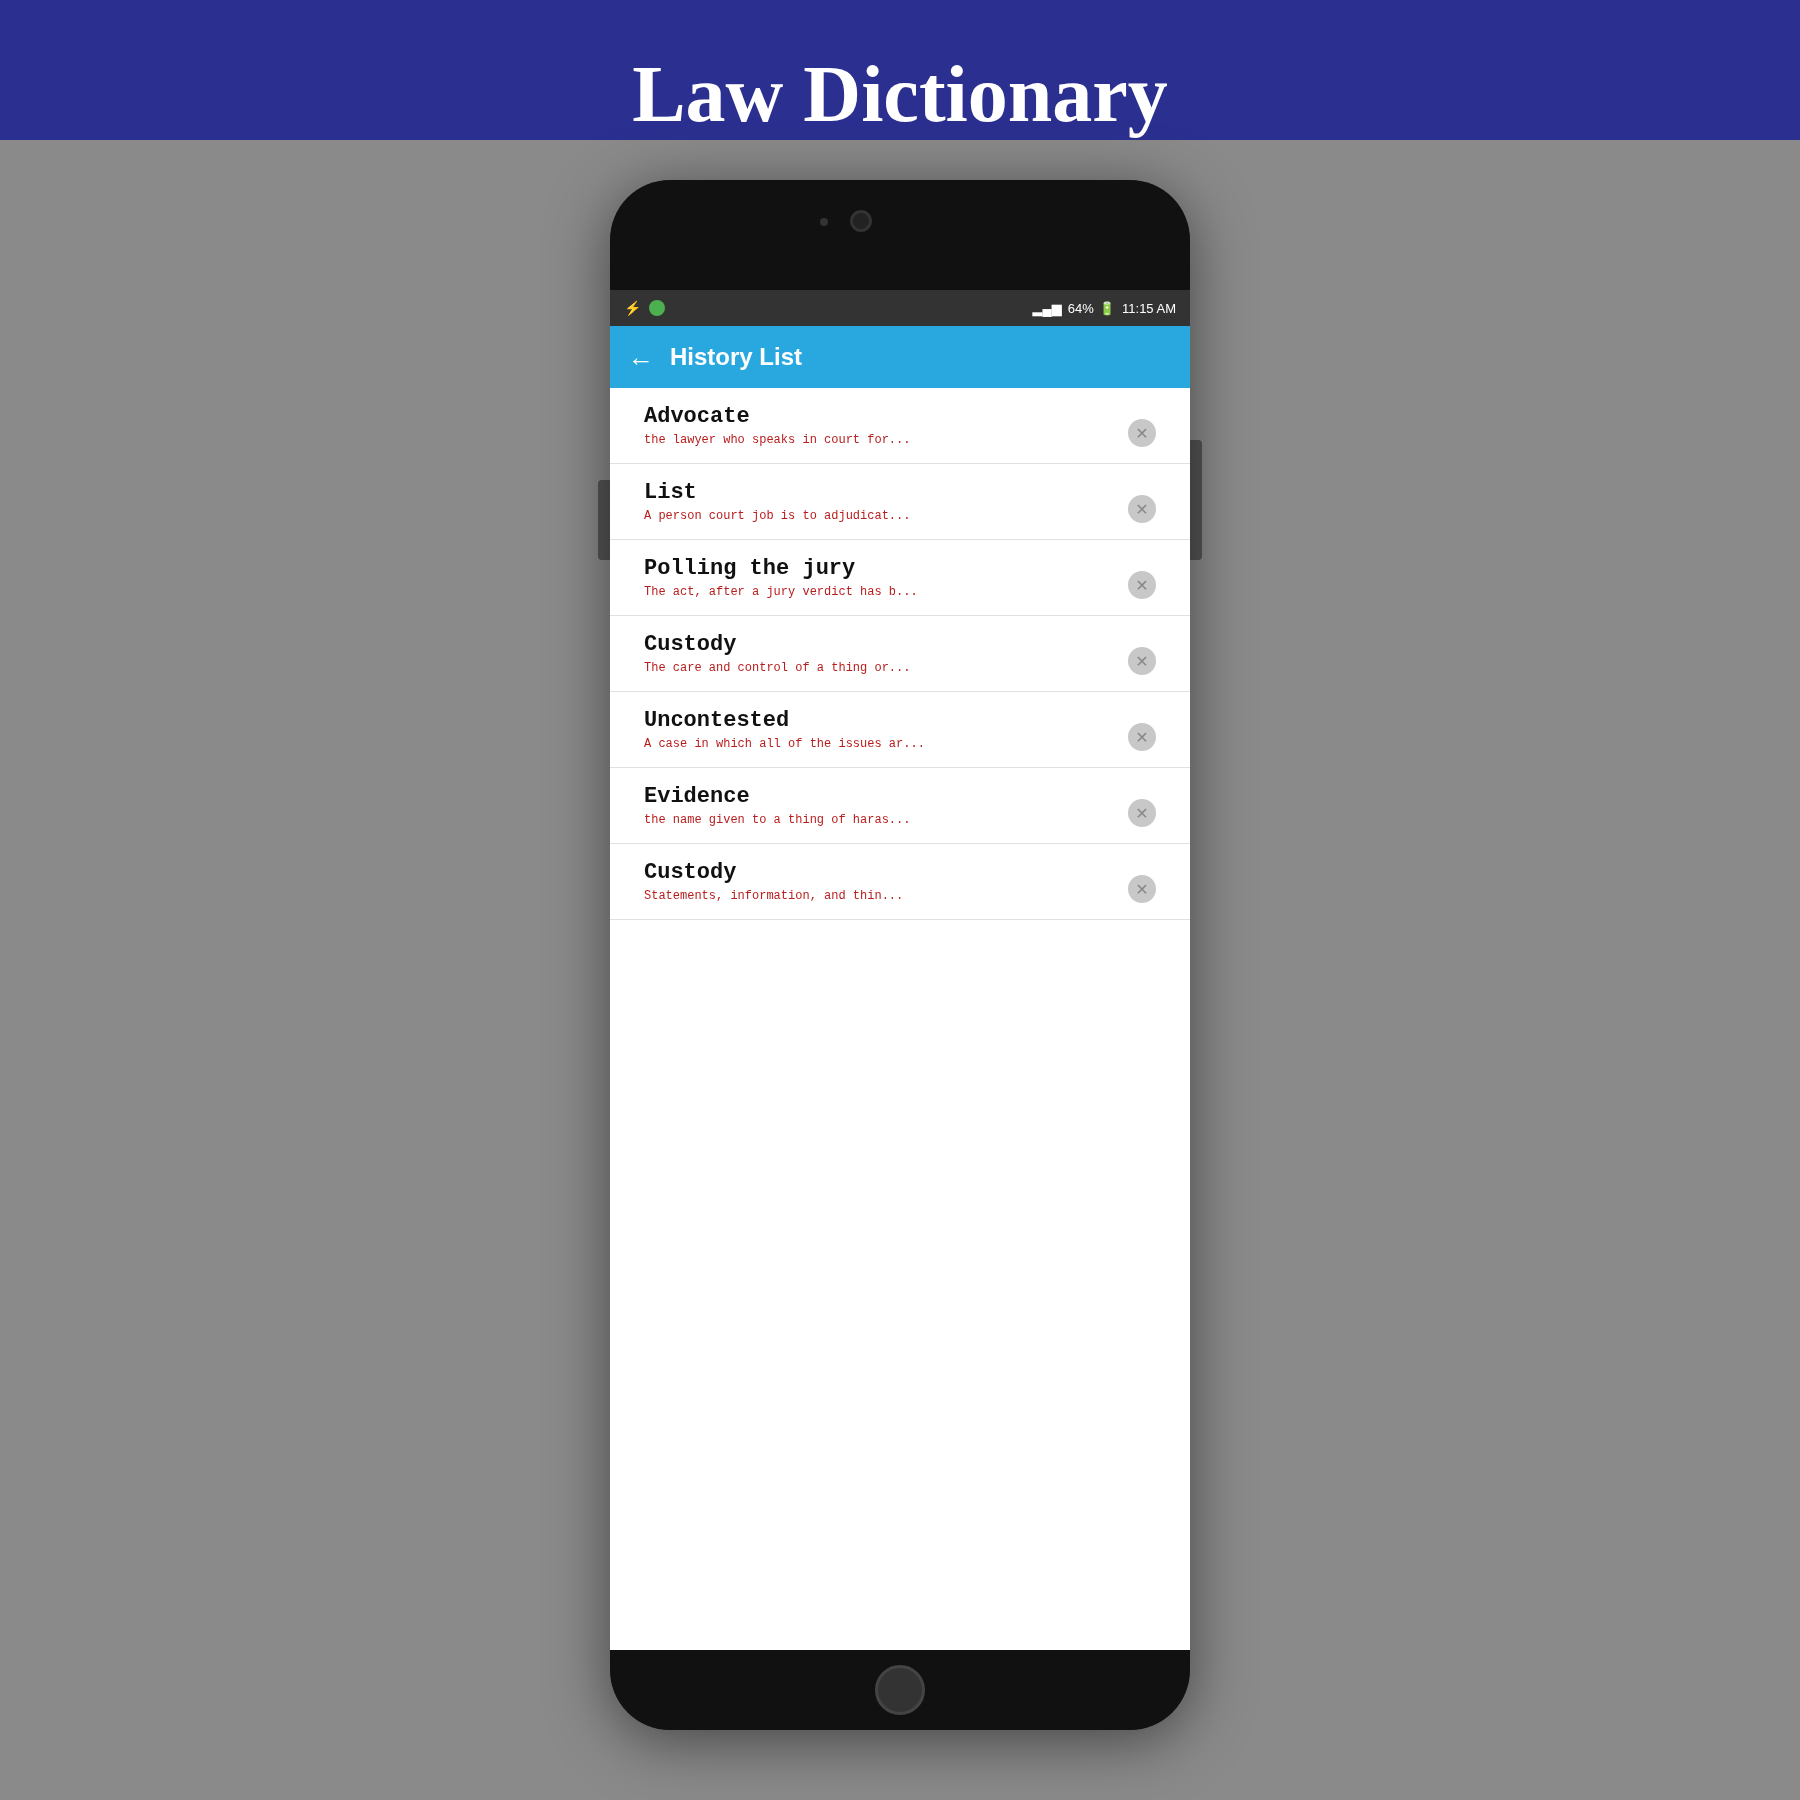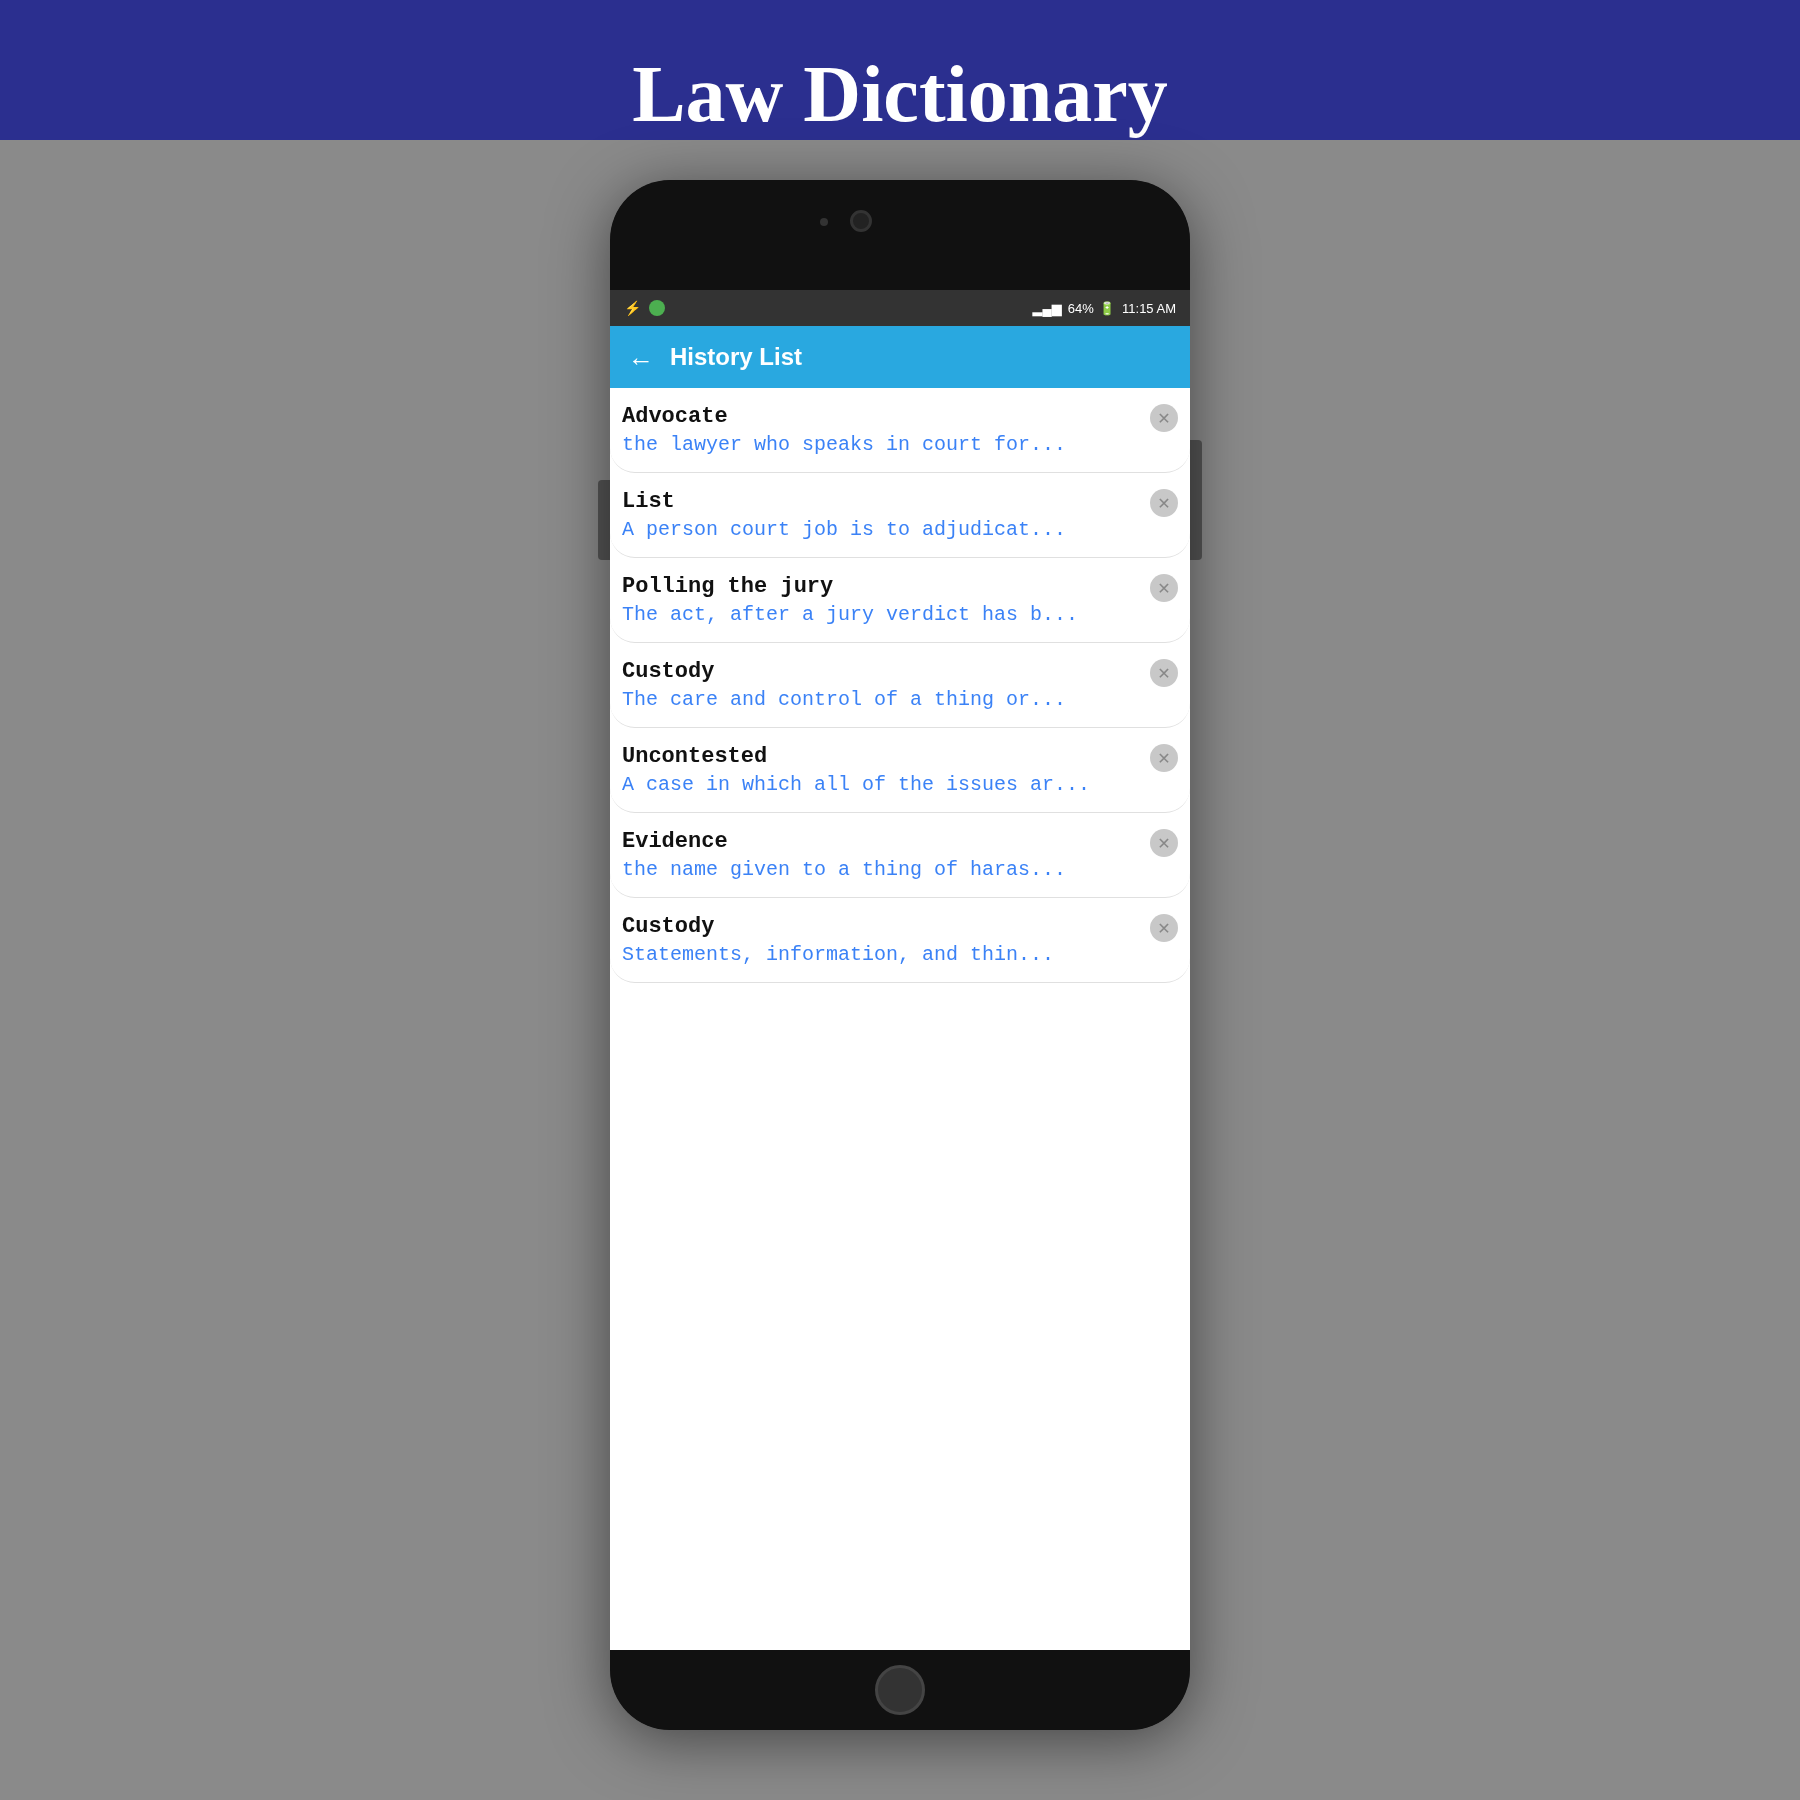"Advocate" .list-item { align-items: flex-start -> flex-end; border-radius: 25px -> none; padding: 16px 12px -> 16px 34px }
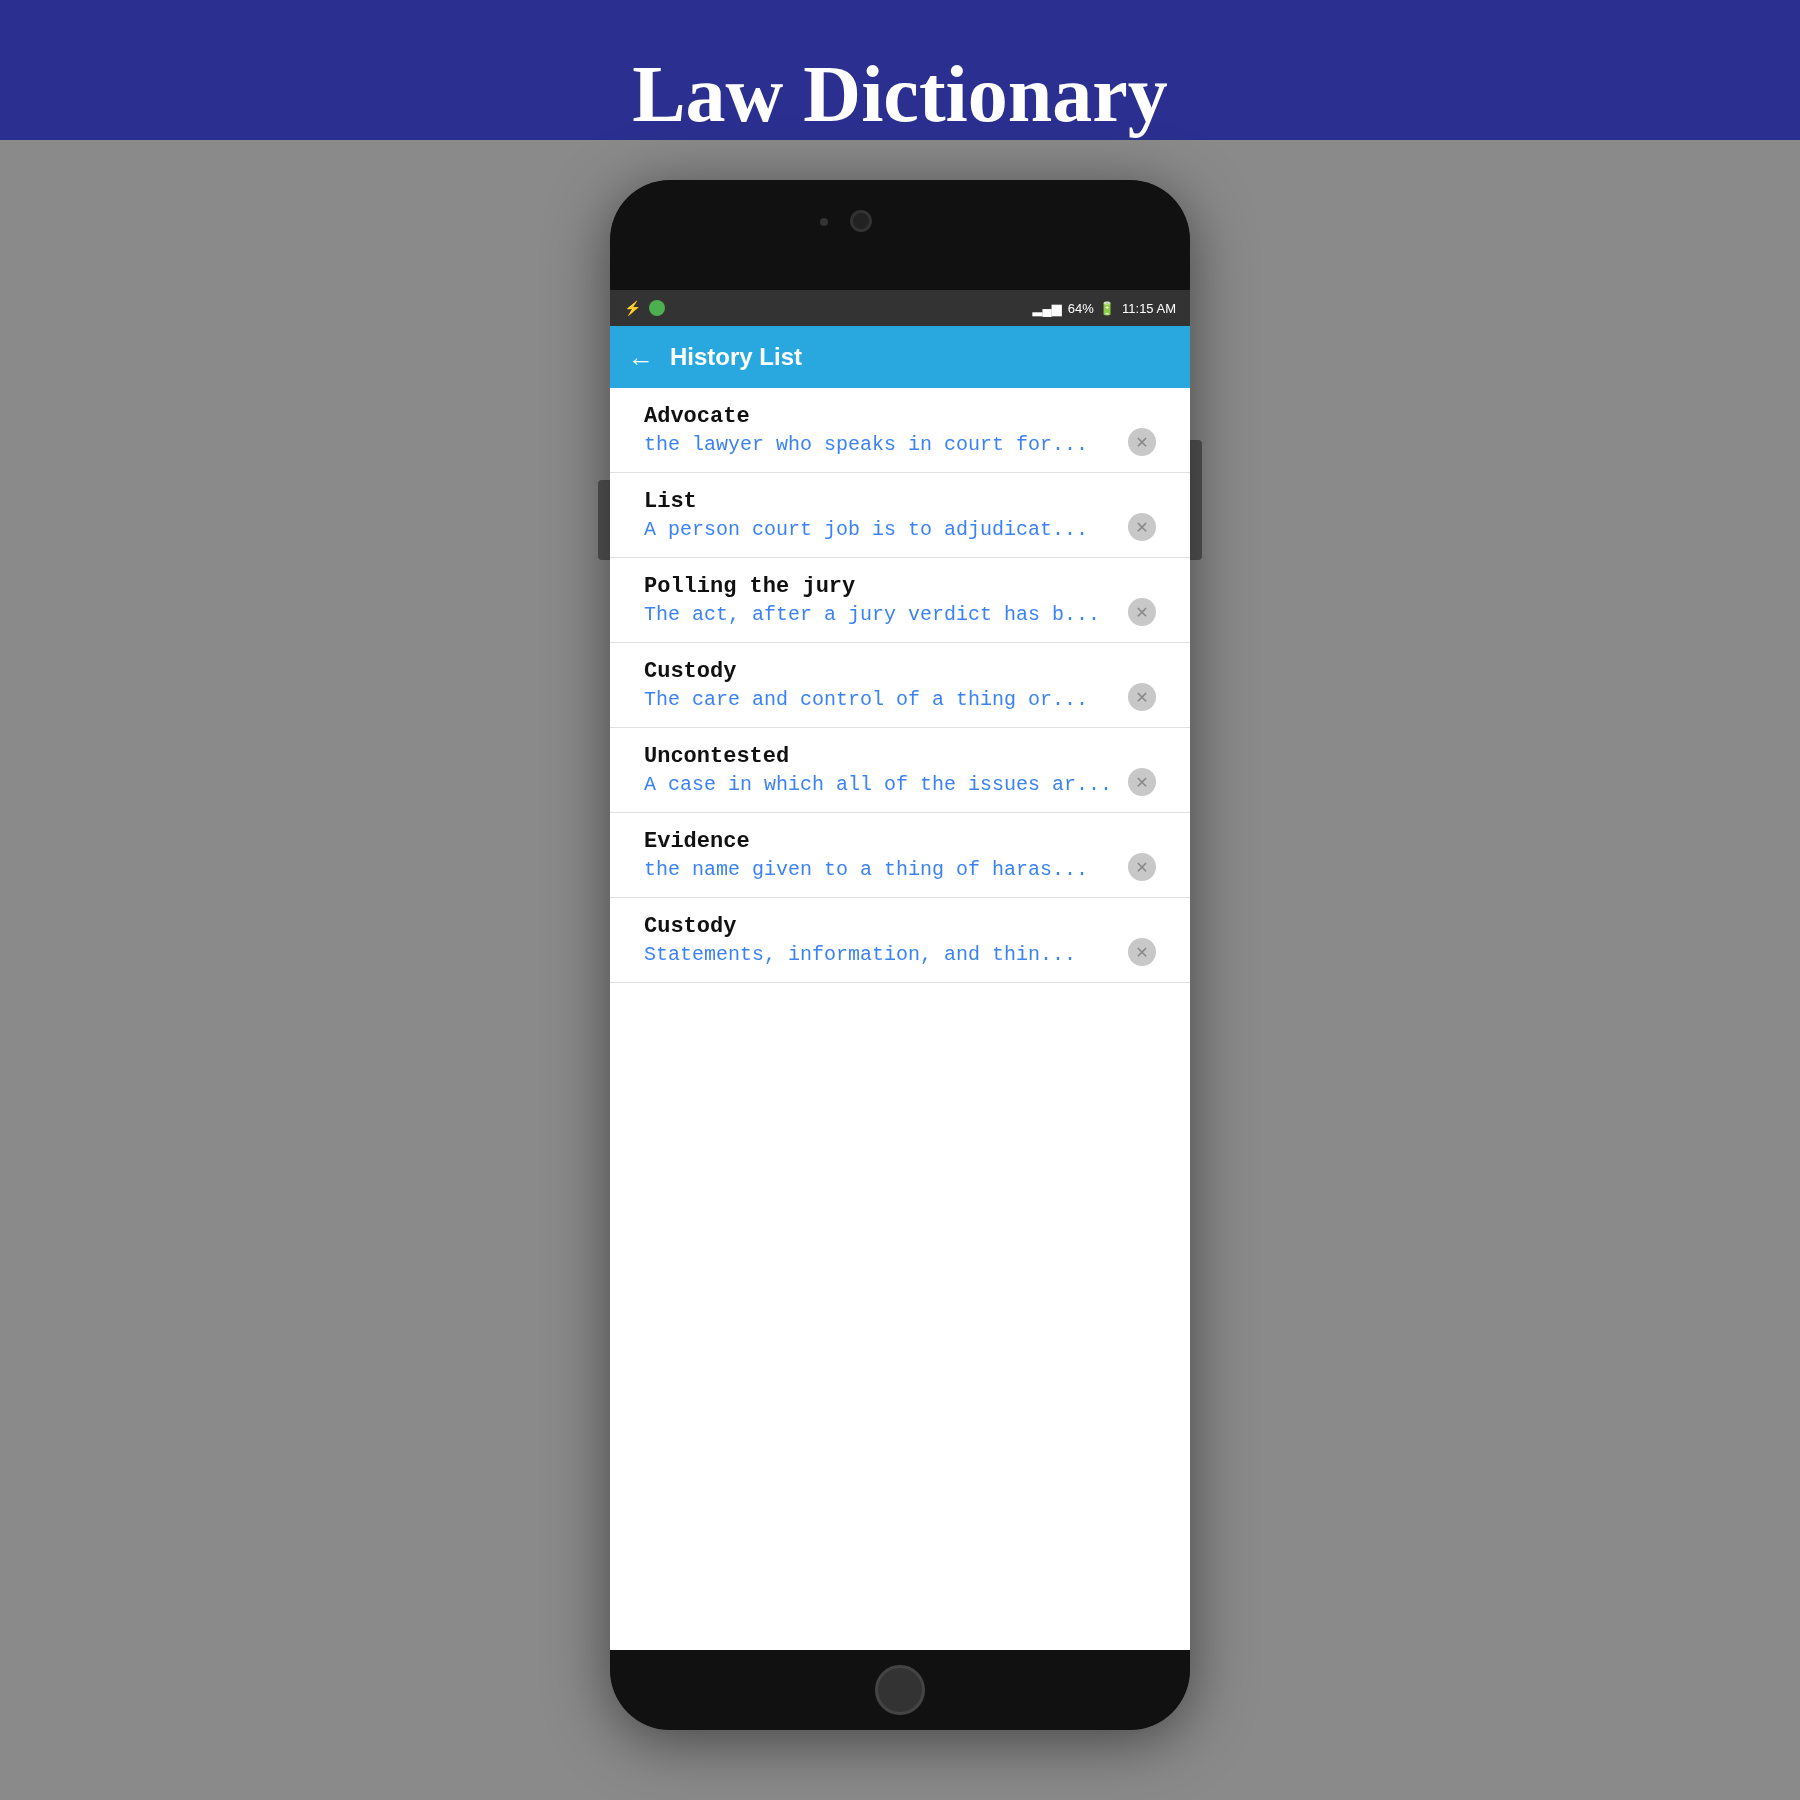"the lawyer who speaks in" .list-item-def { color: #3b82f6 -> #b91c1c; font-size: 20px -> 12px }
